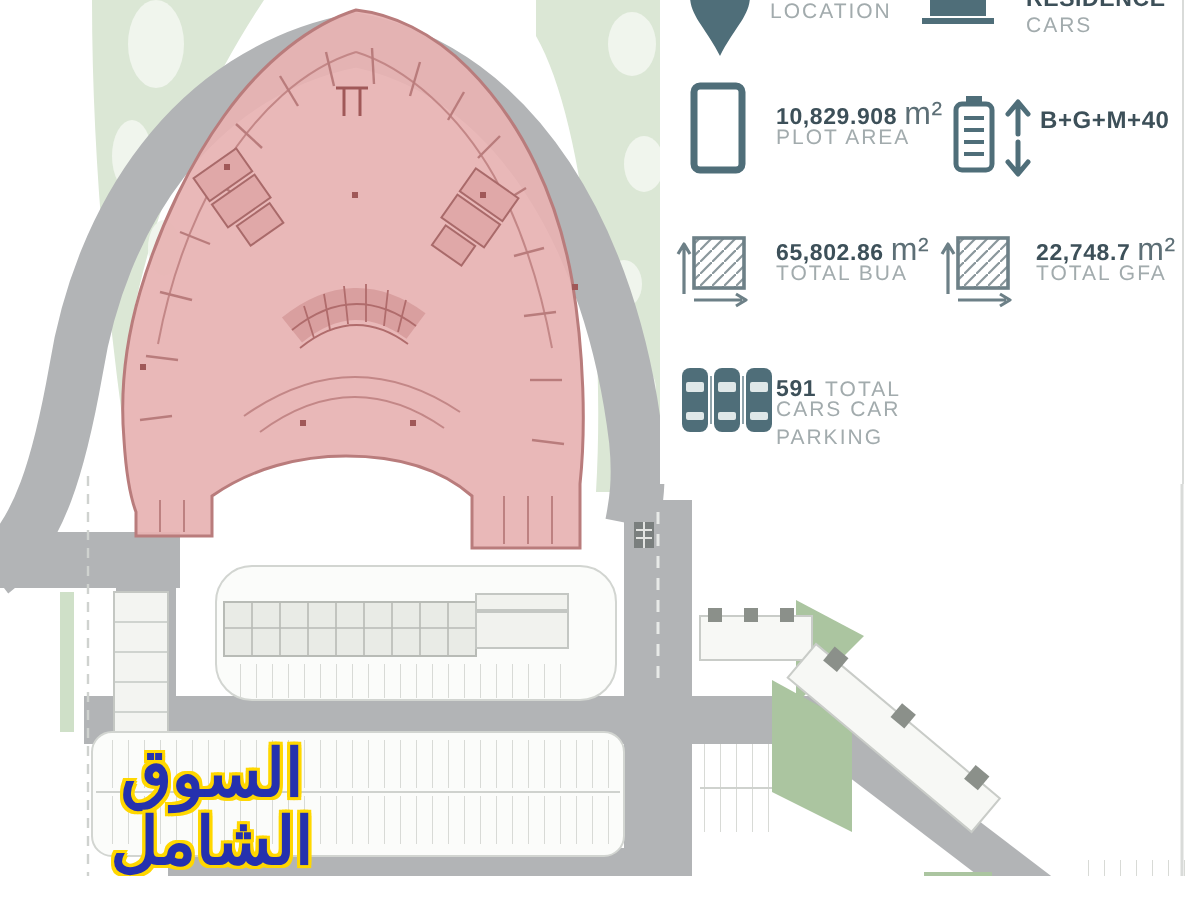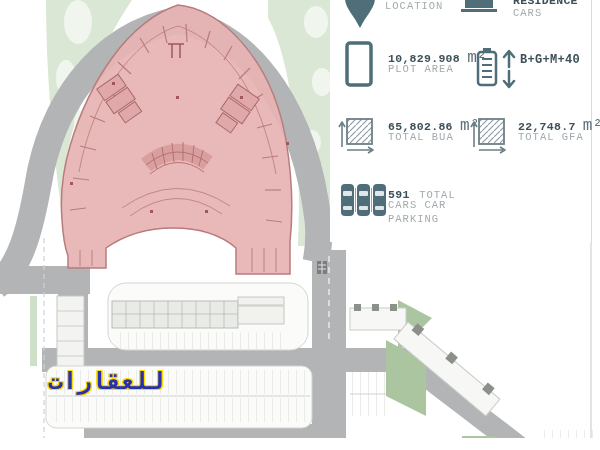"LOCATION" #stage { font-family: Liberation Mono, monospace -> Liberation Sans, sans-serif }
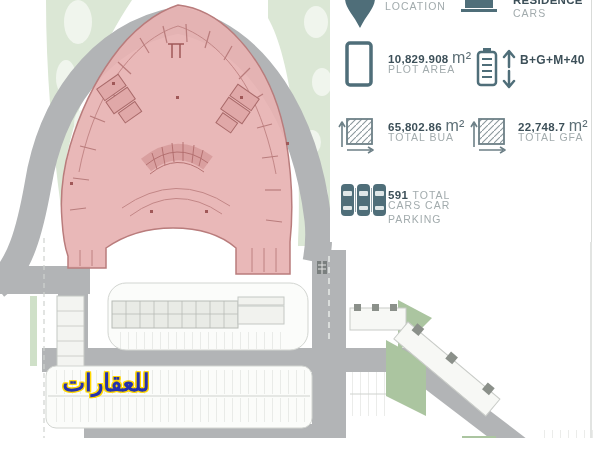"السوق الشامل" div.wm1 { html: none -> <div>السوق الشامل</div> }
